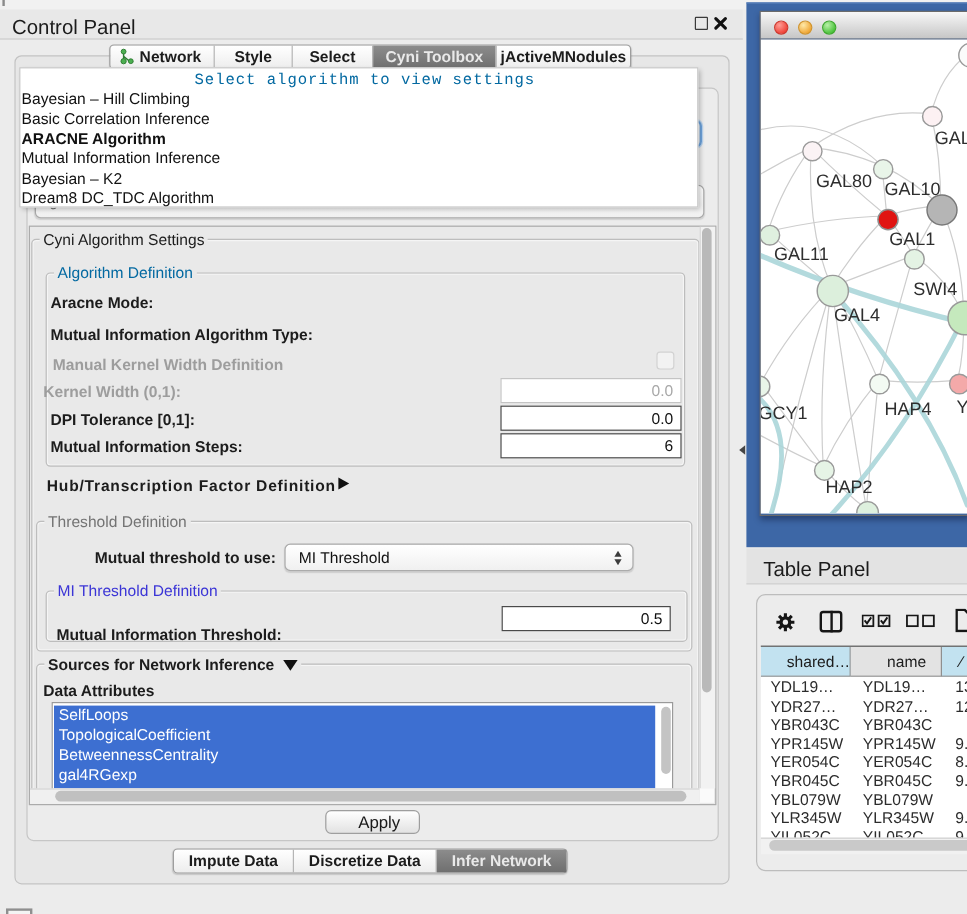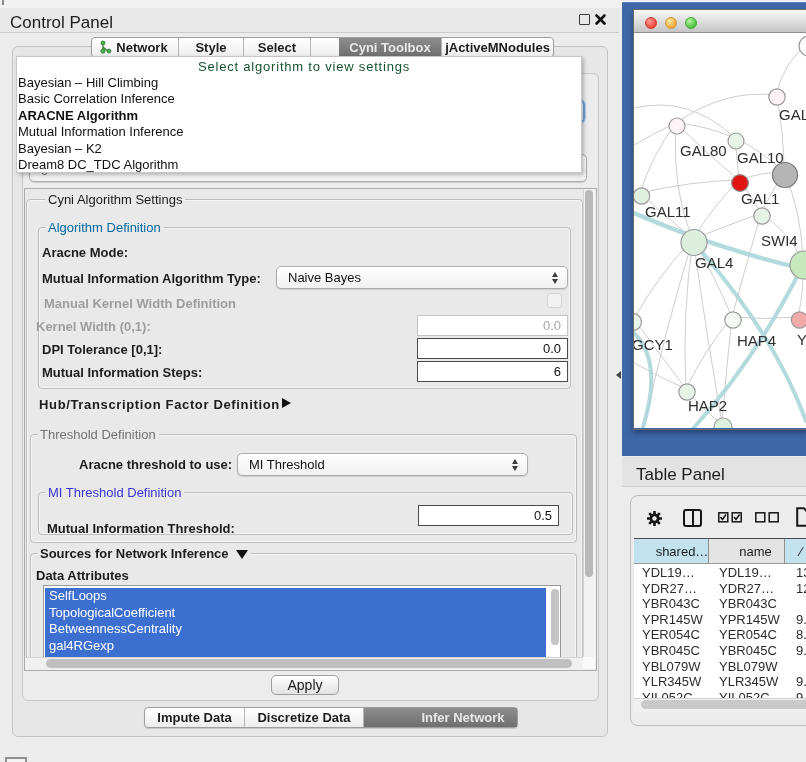"Cyni Toolbox" div.seg { margin-left: 28px -> none }
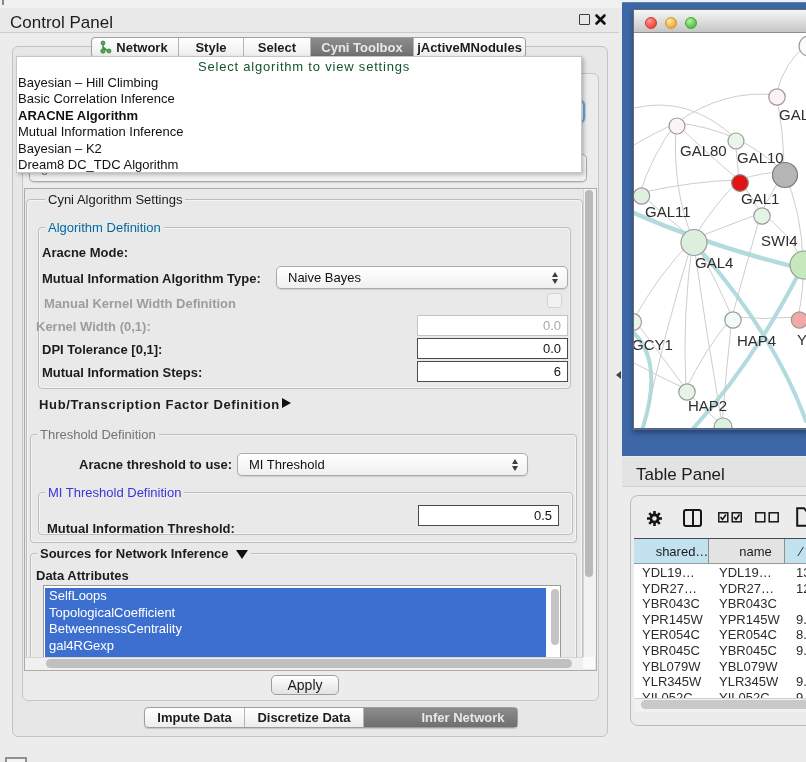"Select algorithm to view settings" div { color: #14532d -> #0369a1; font-family: none -> Liberation Mono, monospace }
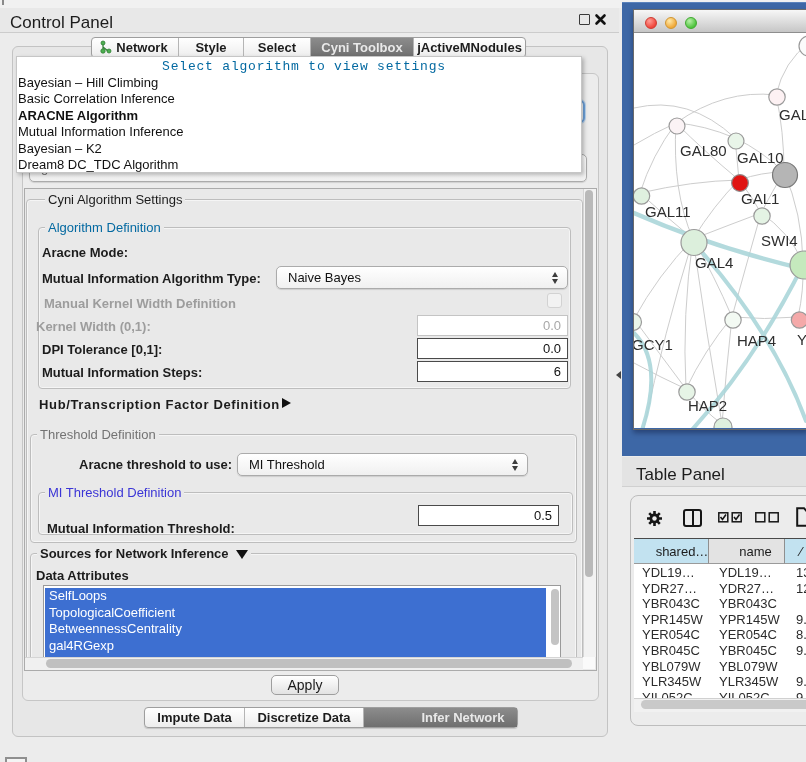"Cyni Algorithm Settings" div.gtitle { margin-left: 12px -> none }
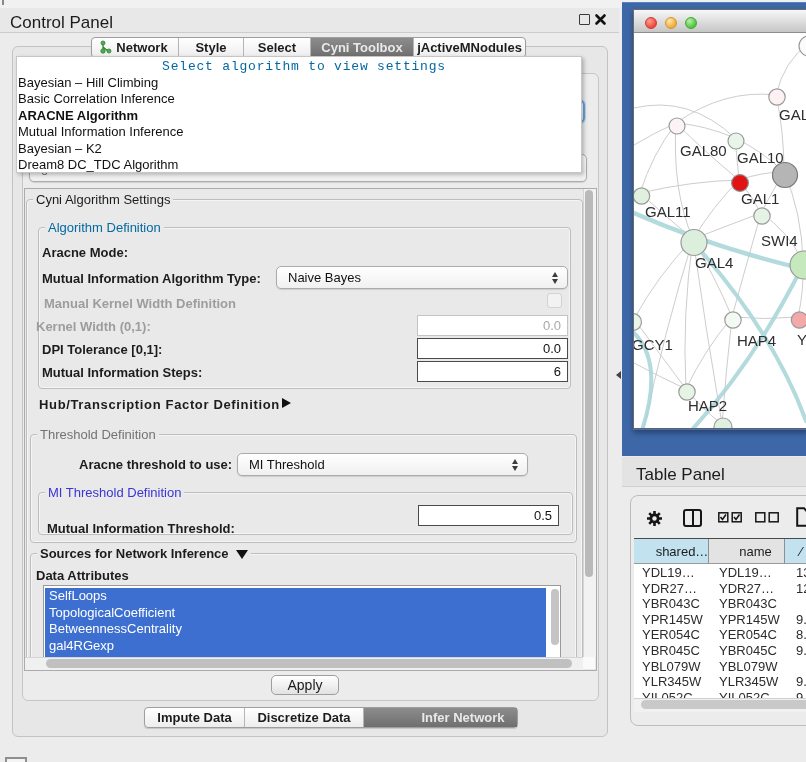"Naive Bayes" div.combo { html: <div> <div>Naive Bayes</div> <div></div> </div> -> none }
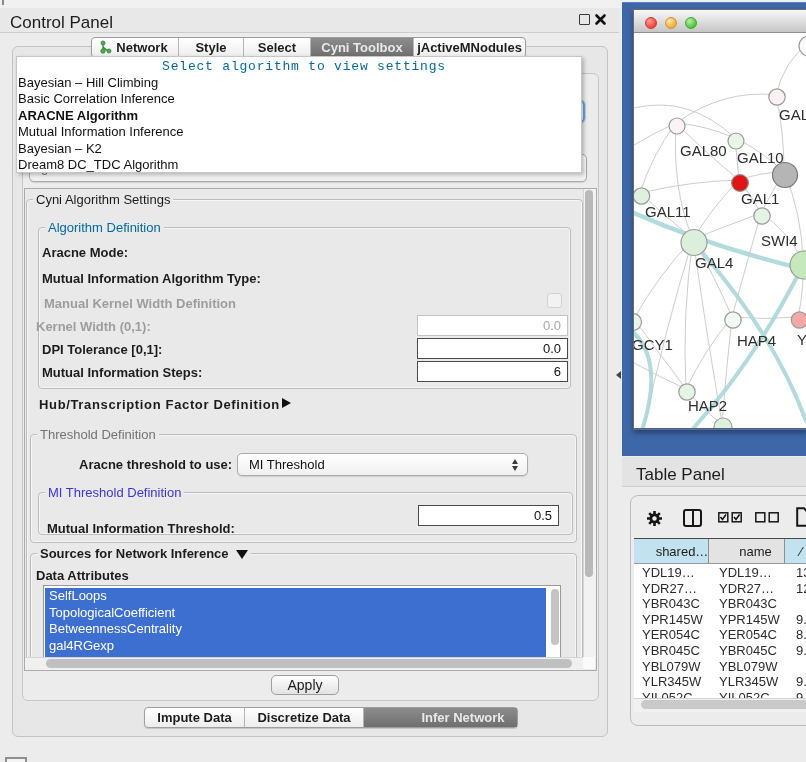"Aracne threshold to use:" div.abs { text: Aracne -> Mutual }
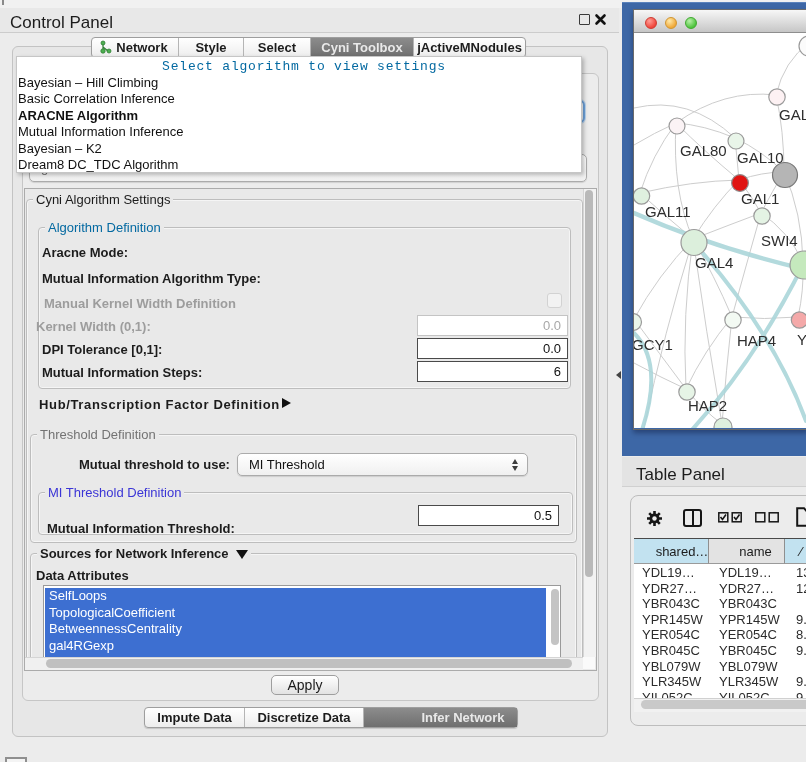"Apply" div.abs { padding-left: none -> 11px }
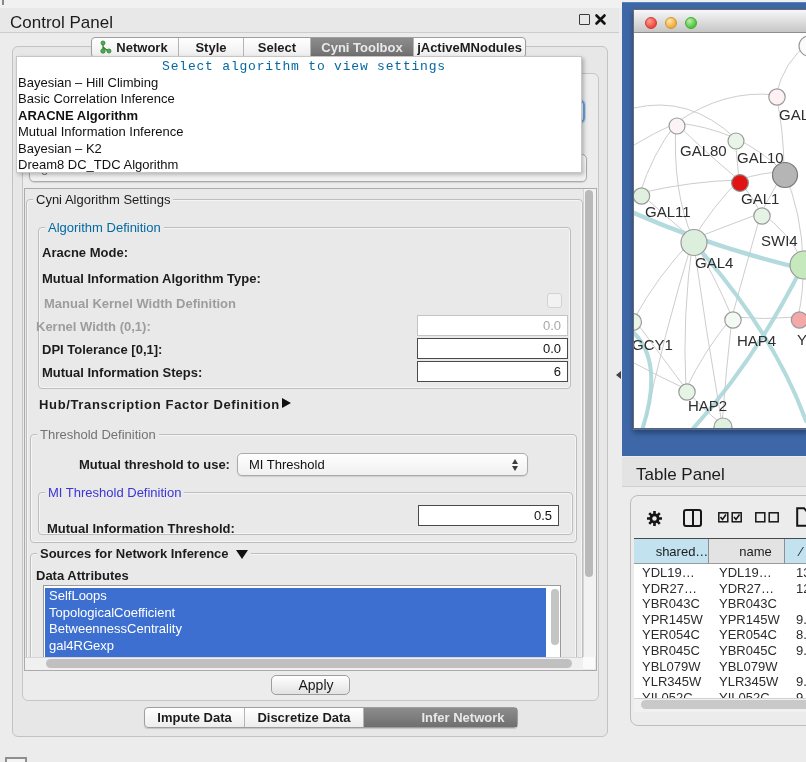"Infer Network" div.seg { padding-left: 45px -> none }
